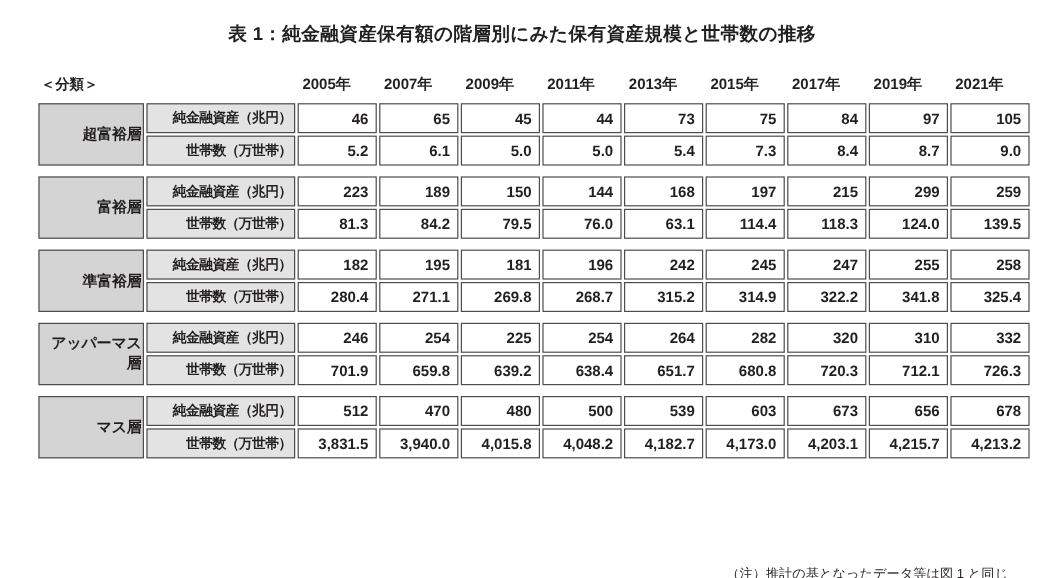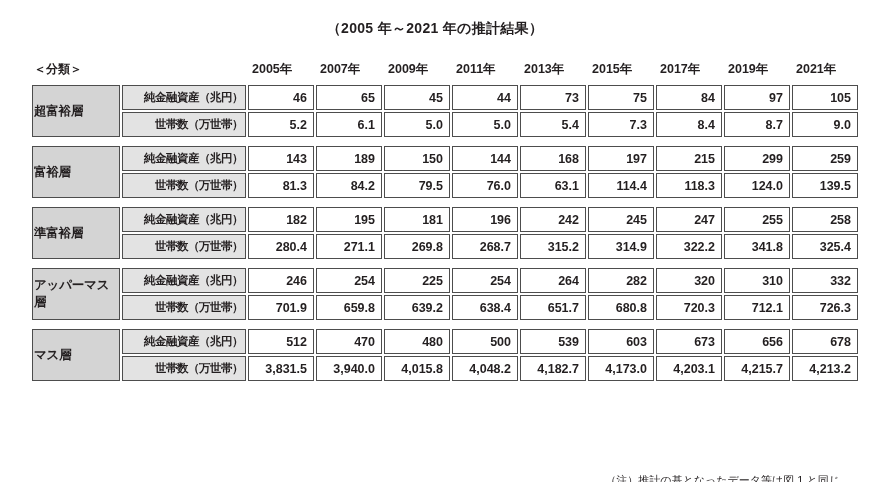"表 1：純金融資産保有額の階層別にみた保有資産規模と世帯数の推移" div.title { html: none -> <div>表 1：純金融資産保有額の階層別にみた保有資産規模と世帯数の推移</div> }
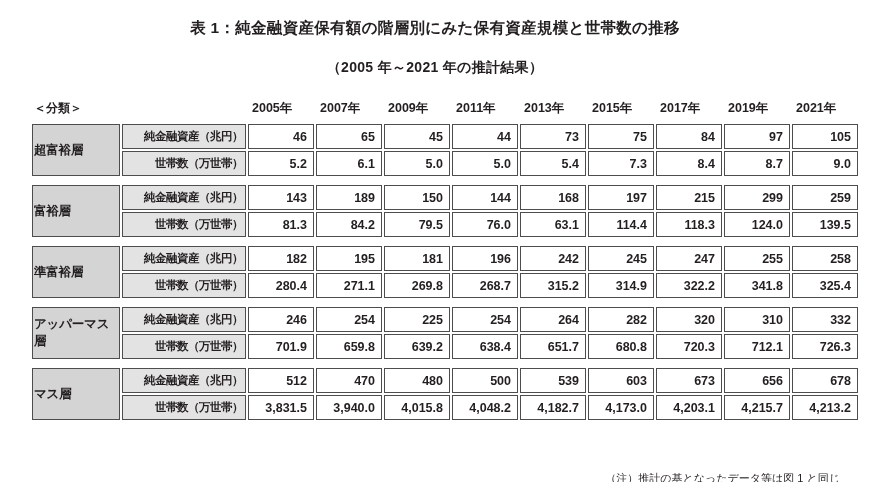"（2005 年～2021 年の推計結果）" div.subtitle { html: <div>（2005 年～2021 年の推計結果）</div> -> none }
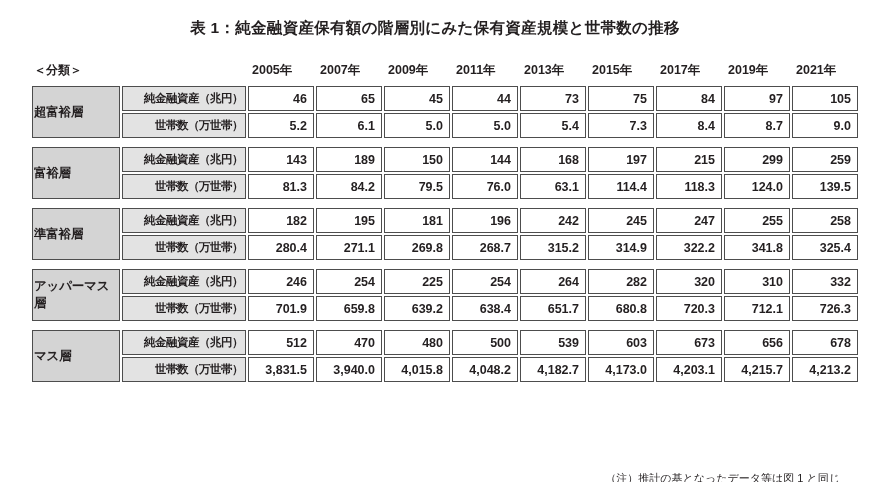"超富裕層" .cell-cat { text-align: left -> right }
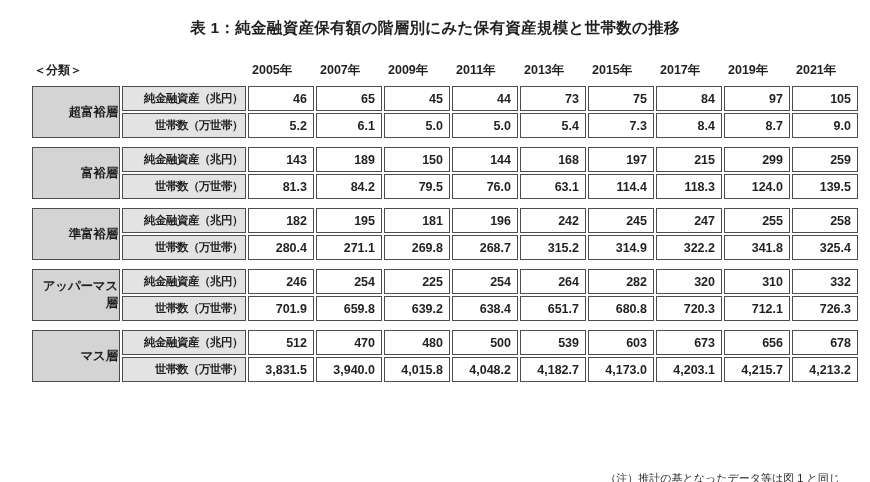"143" td.cell-val { text: 143 -> 223 }
